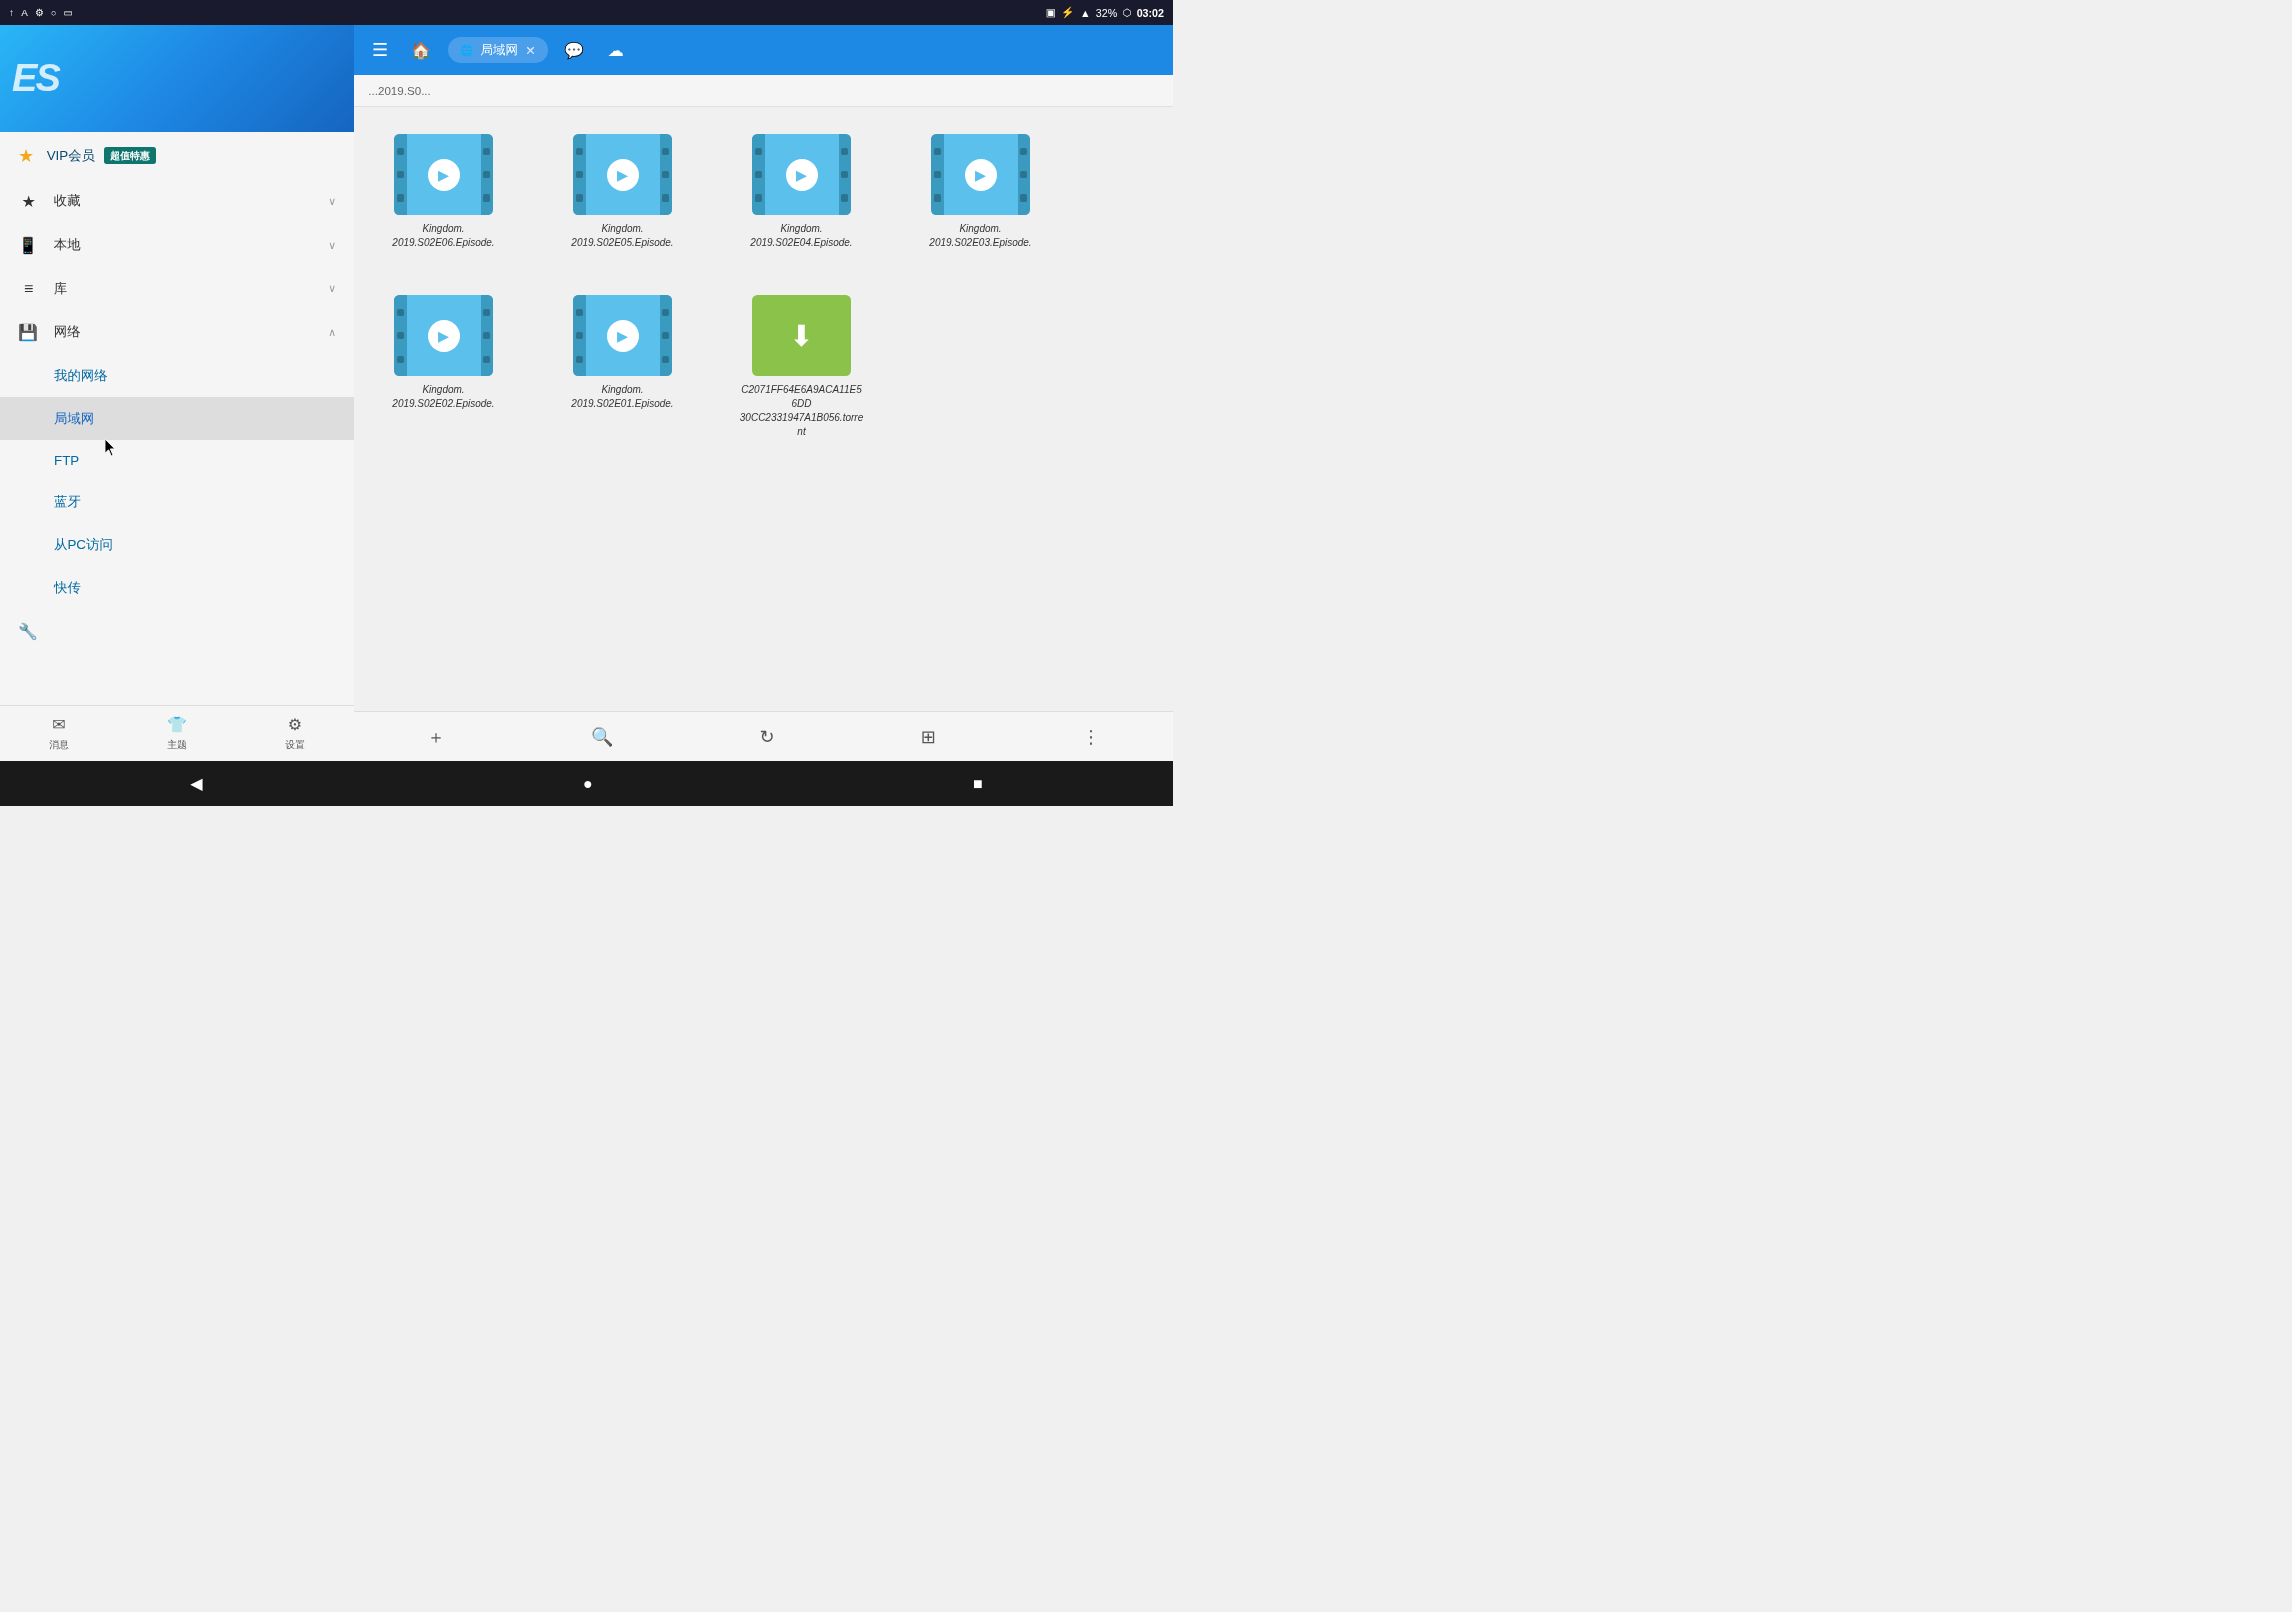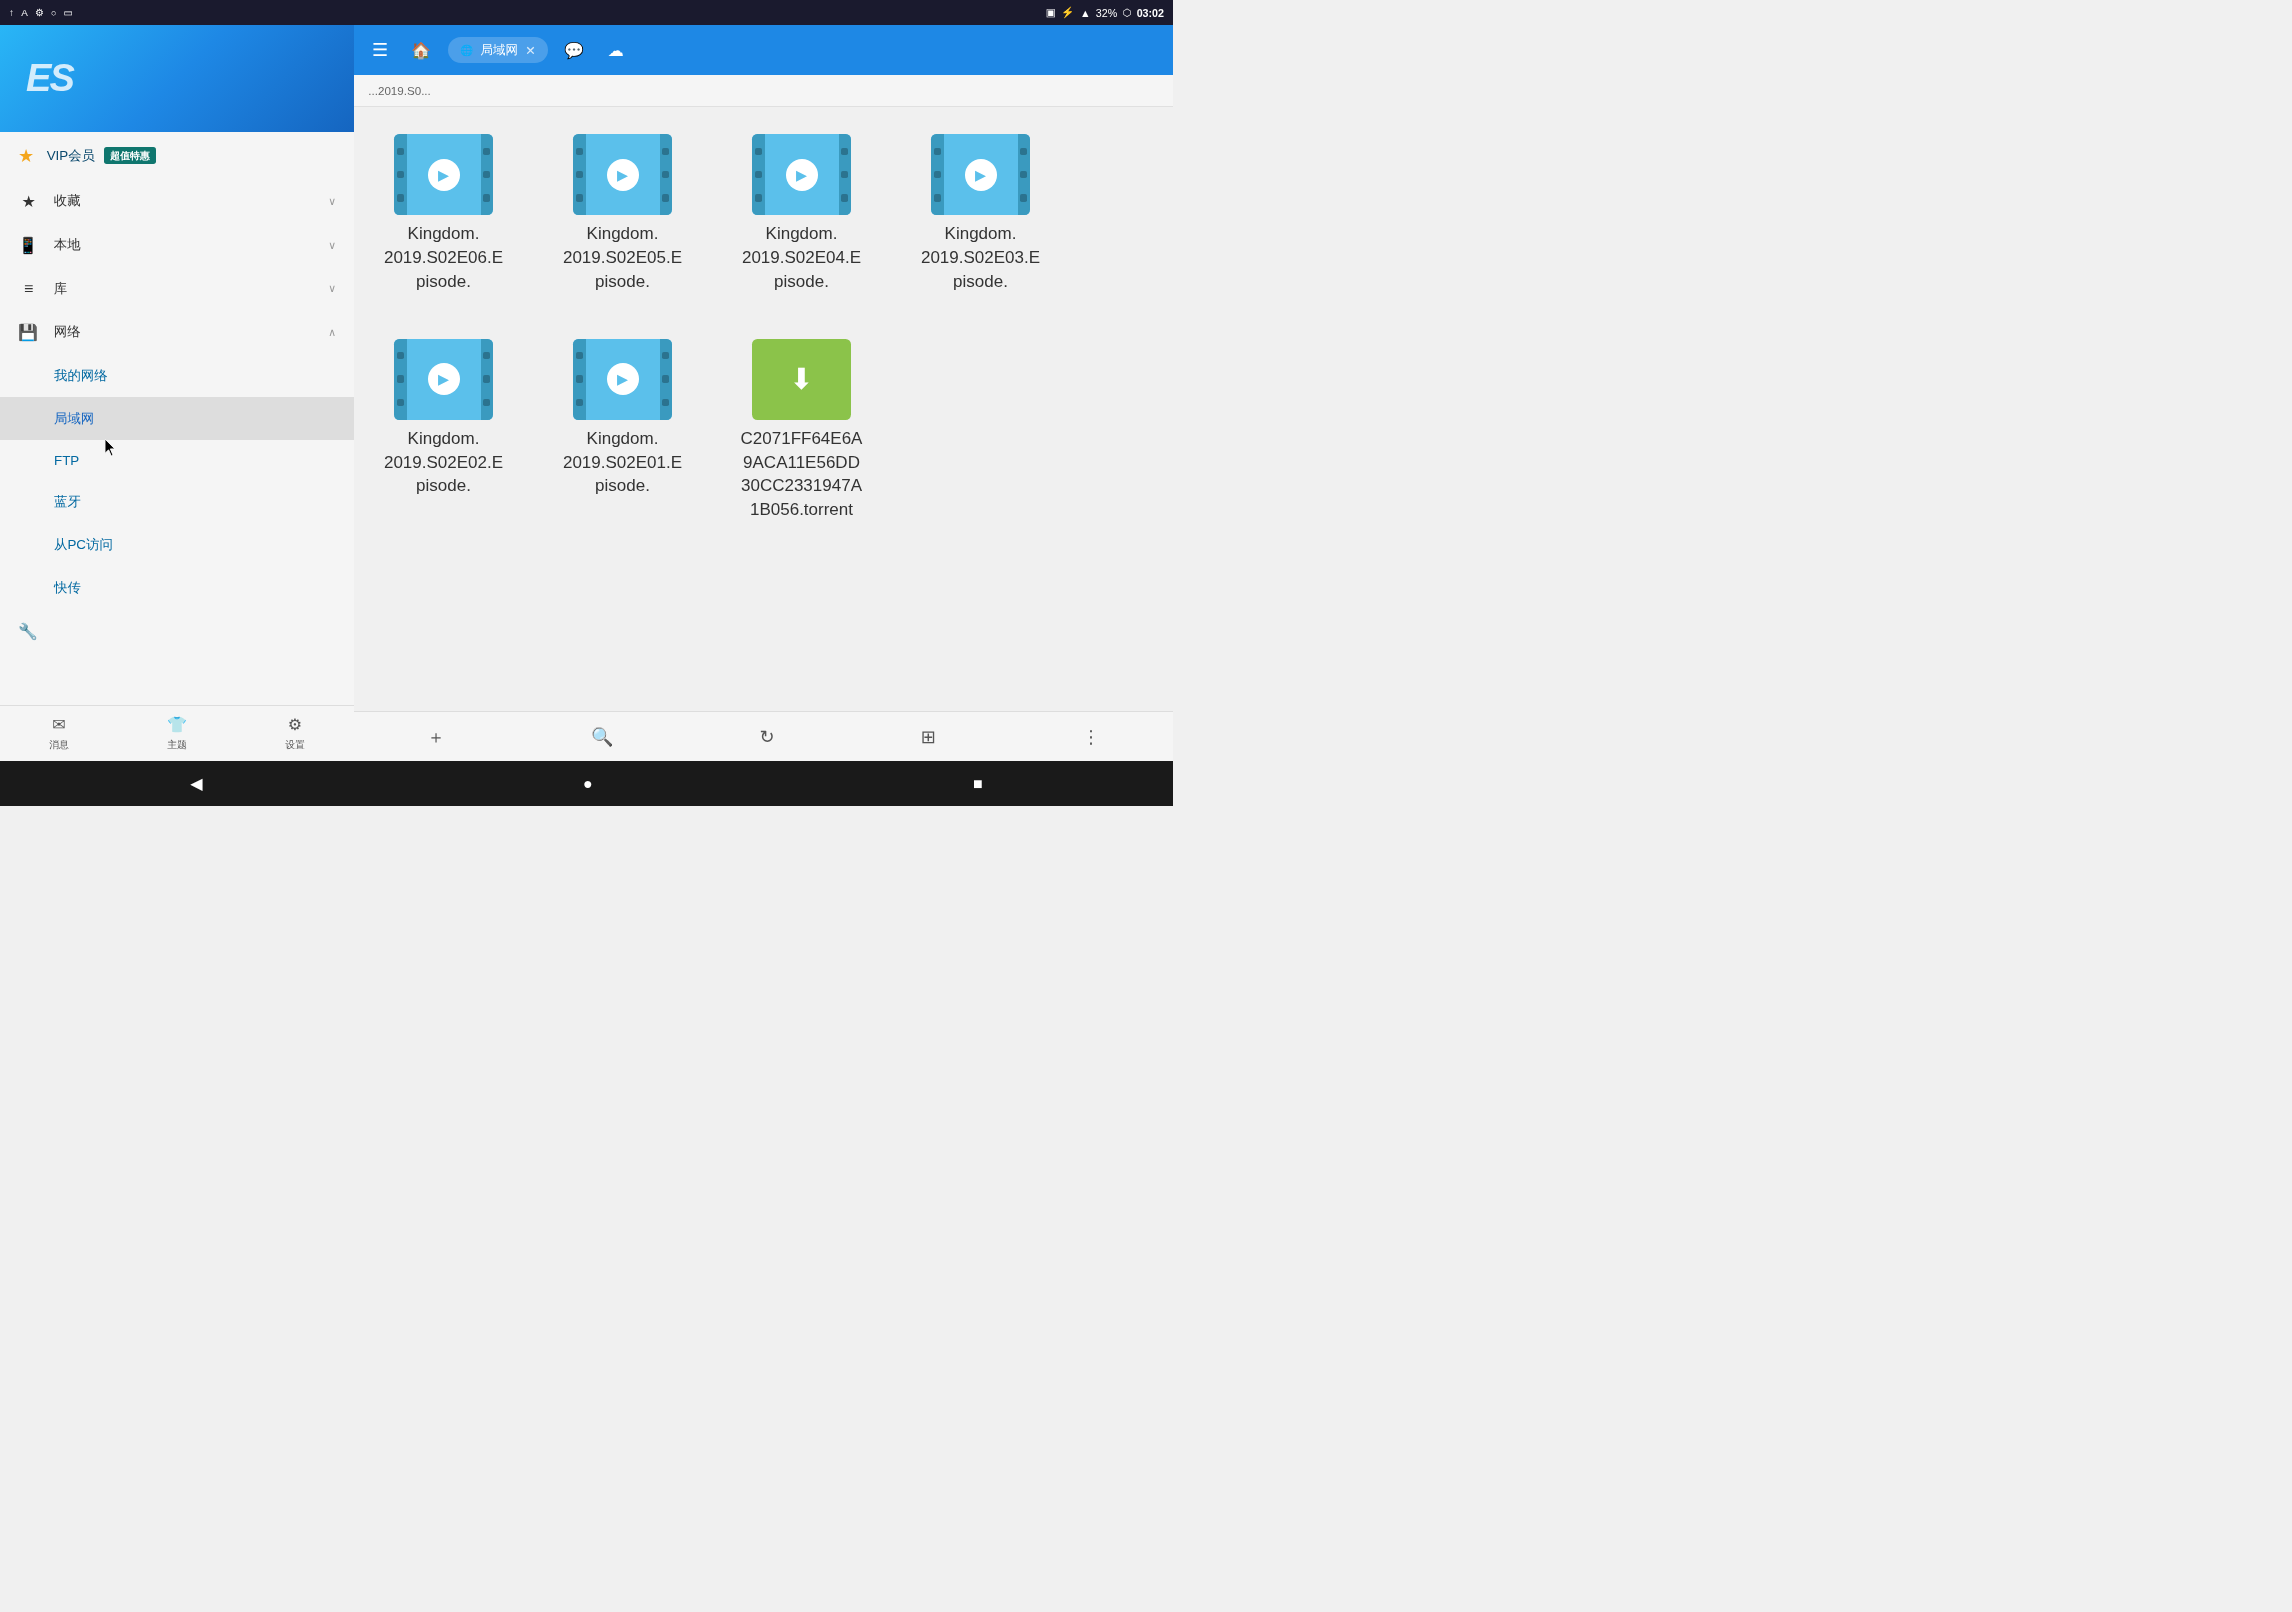"ES" .sidebar-header { padding: 26px -> 12px }
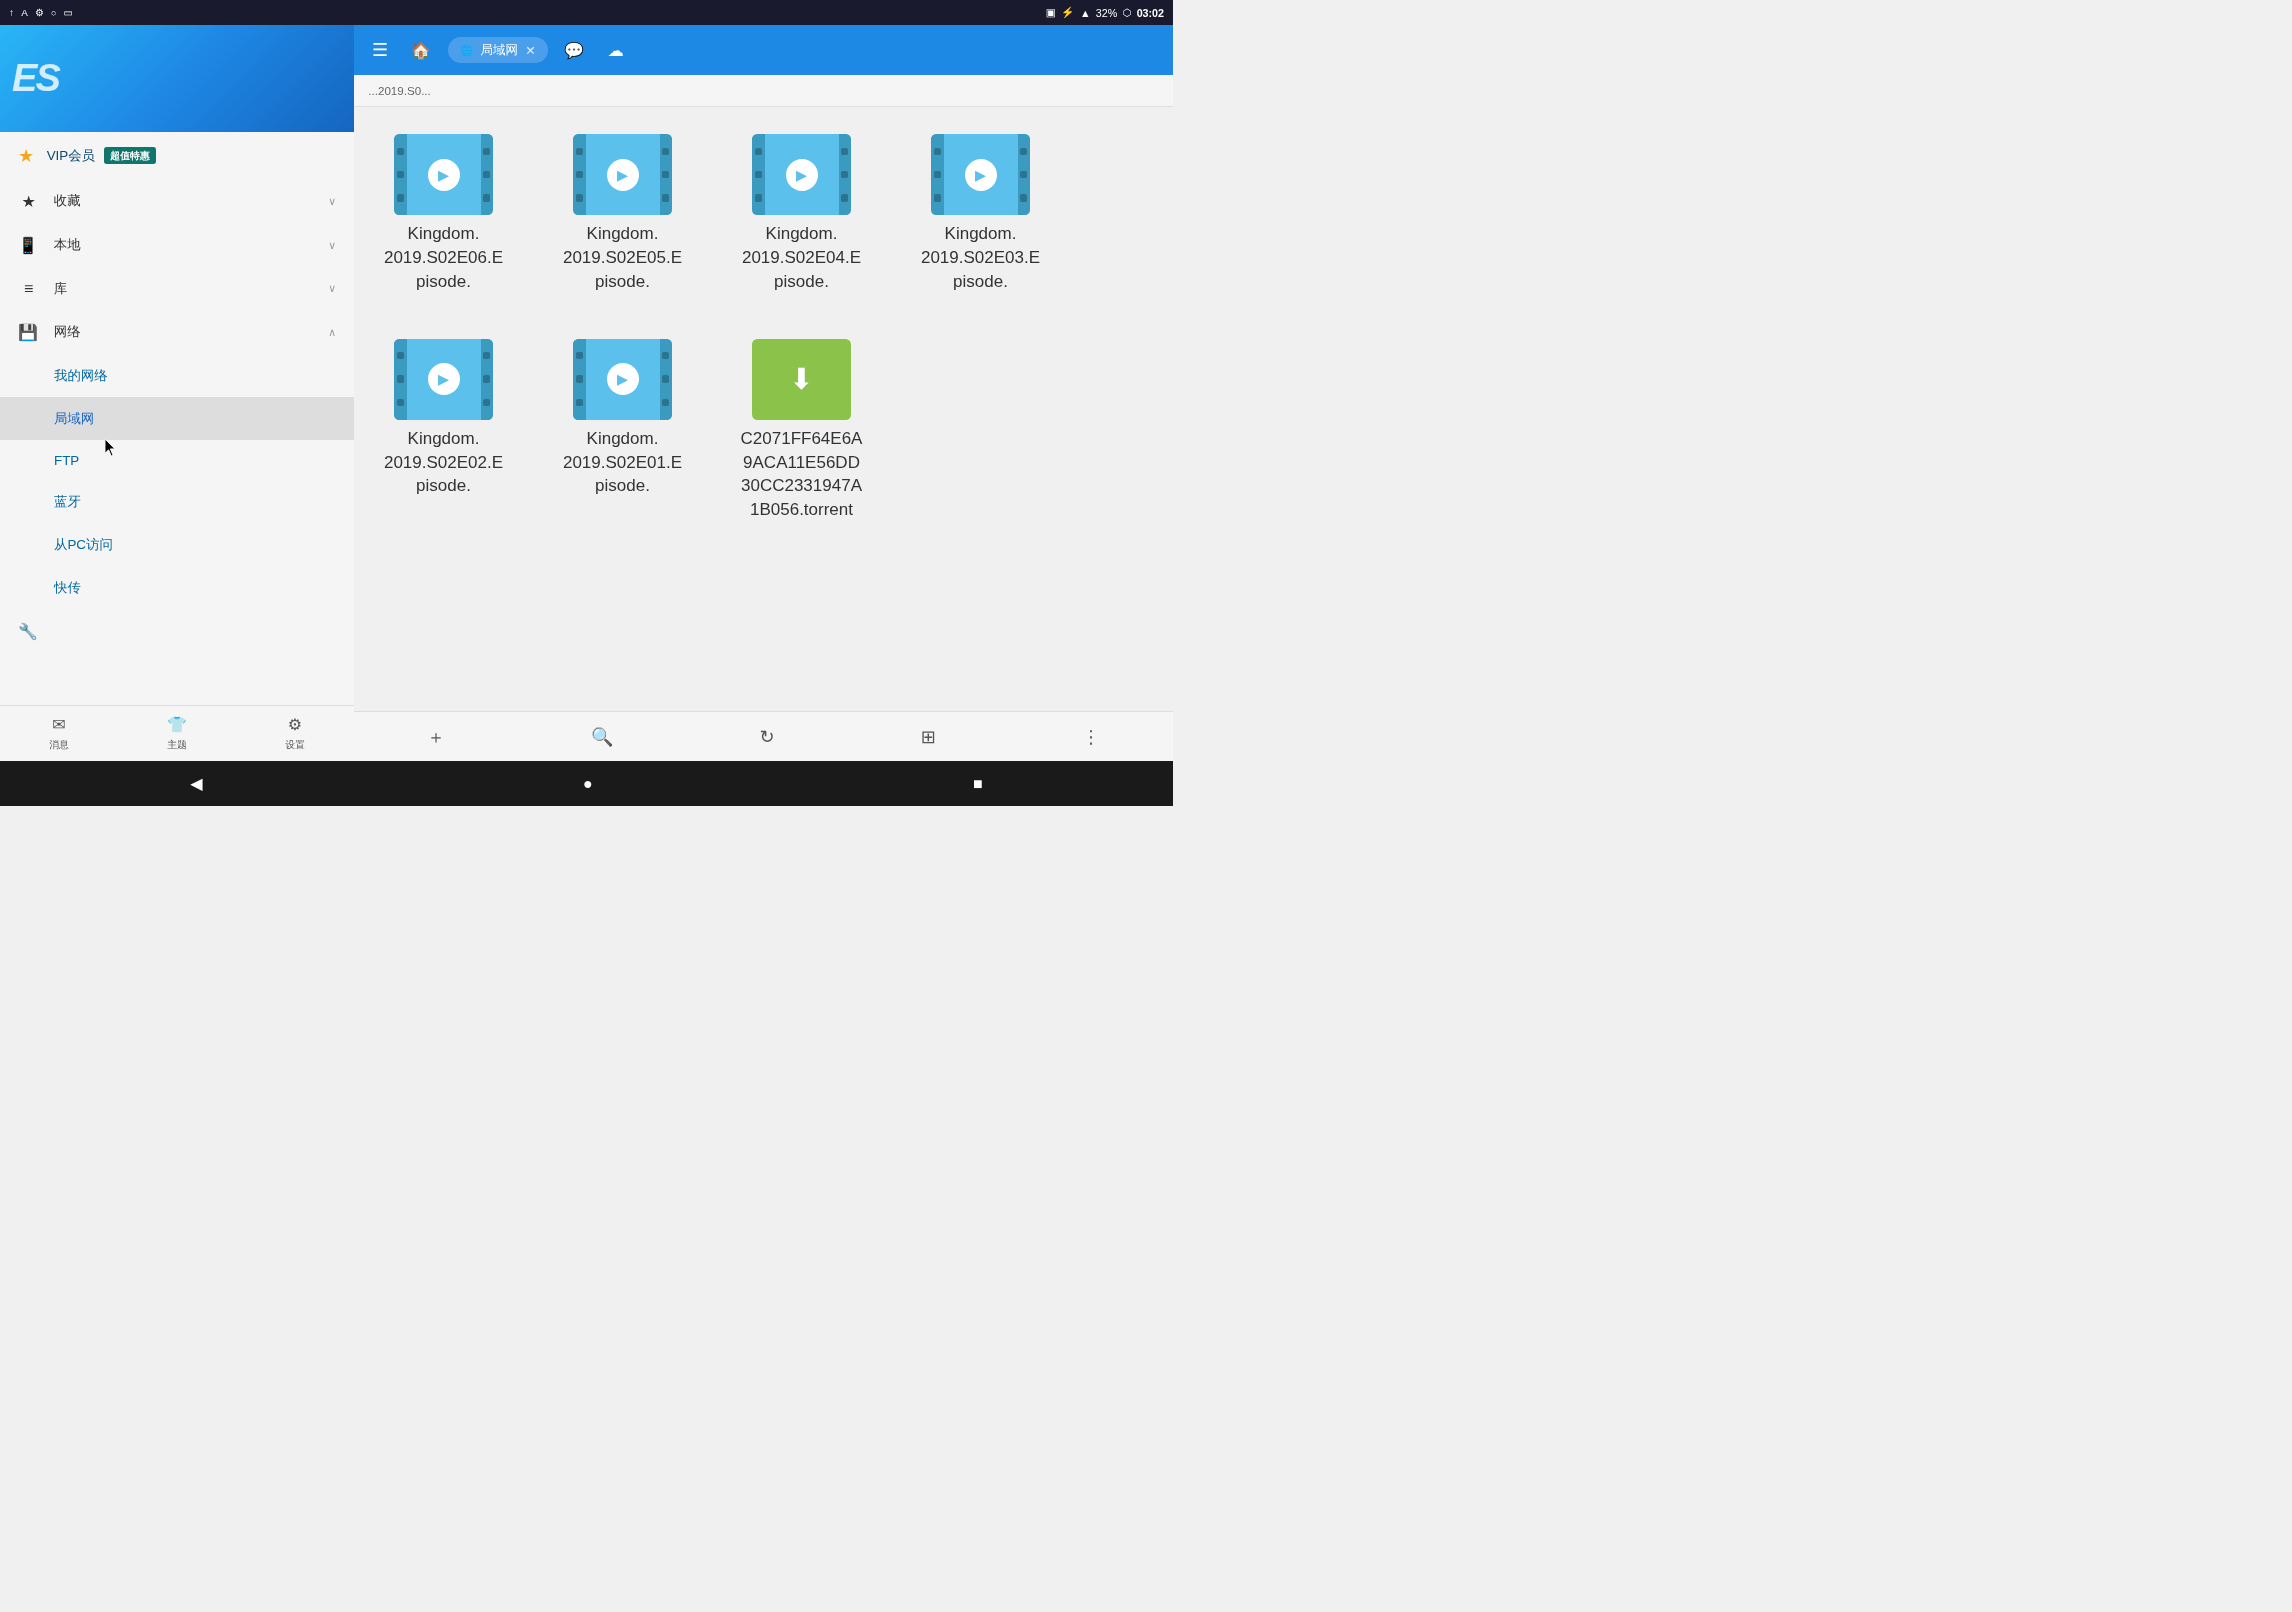"Kingdom." .file-name { font-size: 17px -> 10px; font-style: none -> italic }
